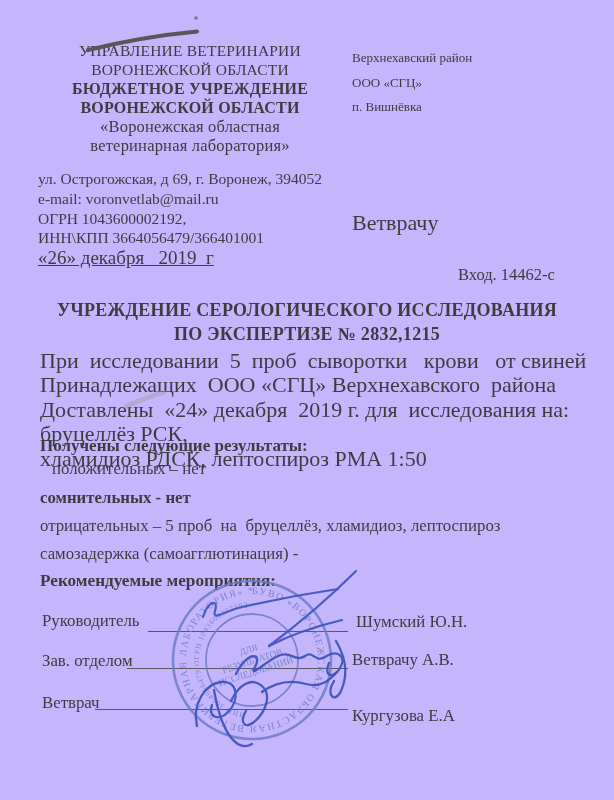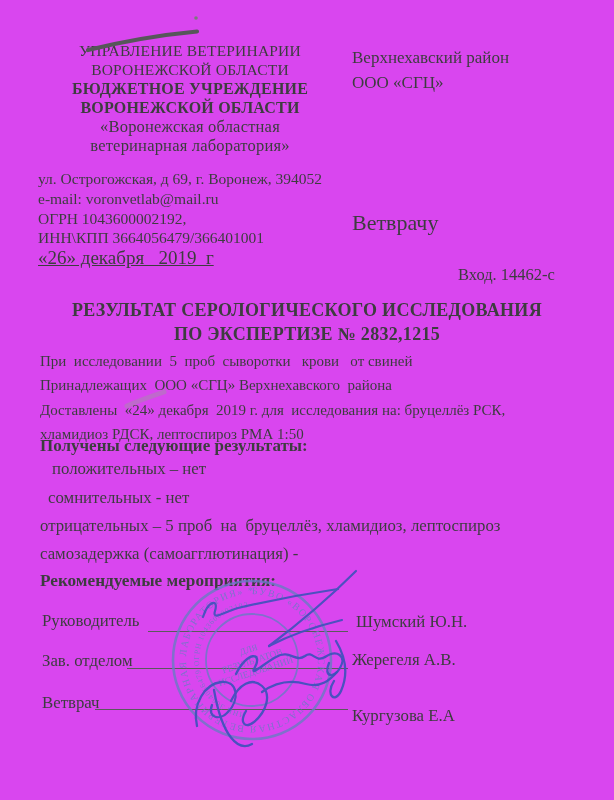"УПРАВЛЕНИЕ ВЕТЕРИНАРИИ" .page { background: #d946ef -> #c4b5fd }
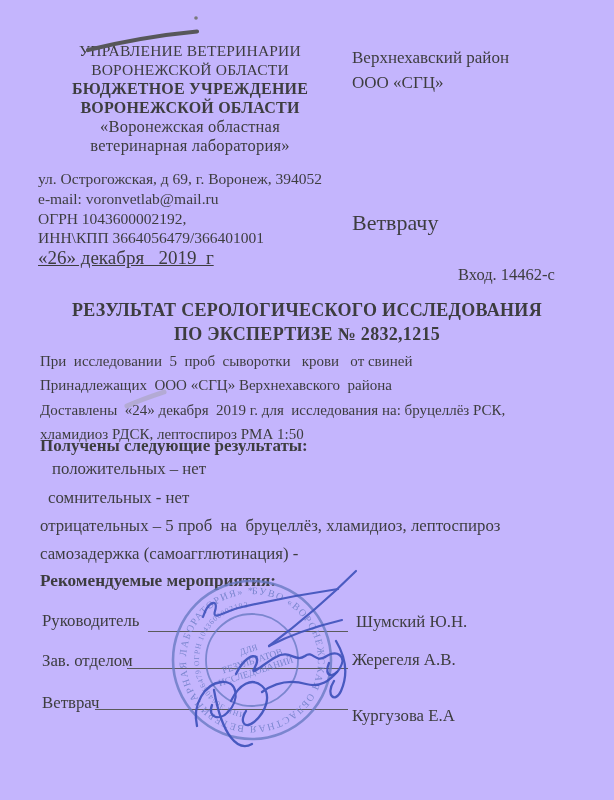"Верхнехавский район" .recipient-line { font-size: 17px -> 13px }
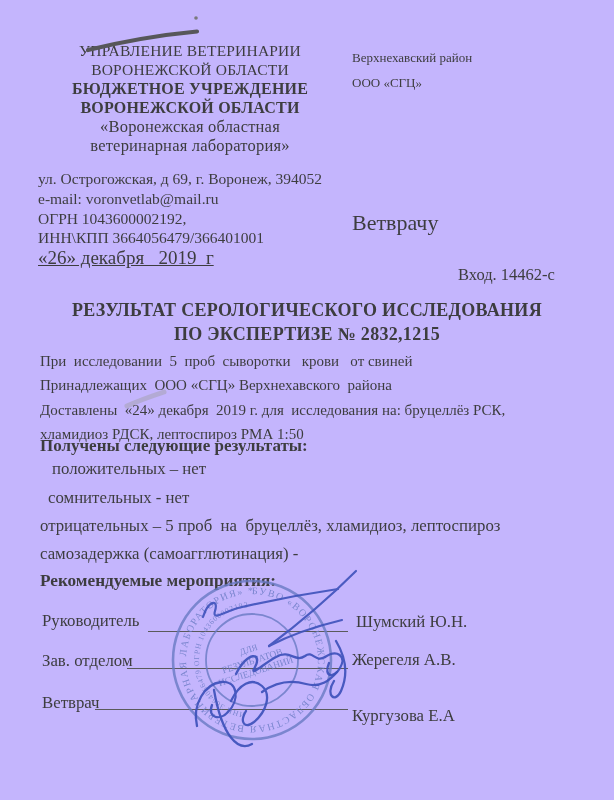"п. Вишнёвка" div.recipient-line { html: none -> <div>п. Вишнёвка</div> }
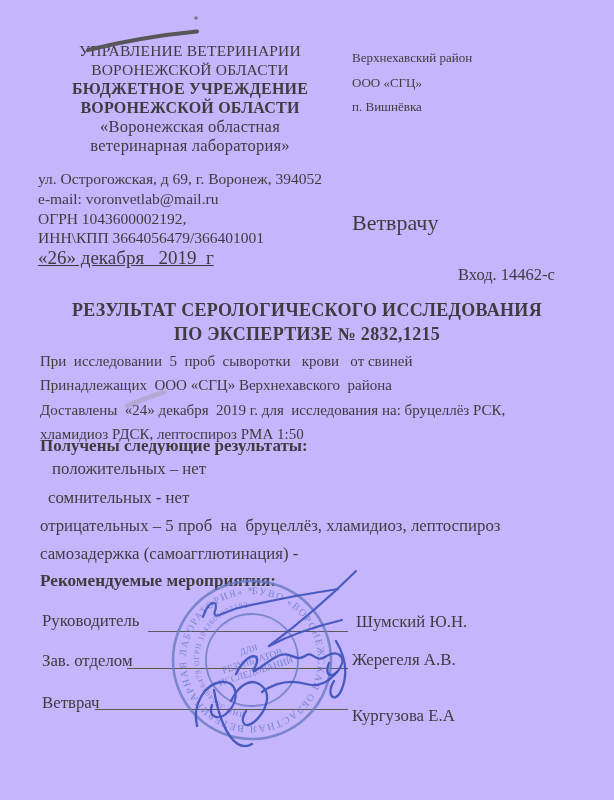"РЕЗУЛЬТАТ СЕРОЛОГИЧЕСКОГО ИССЛЕДОВАНИЯ" div.title-line { text: РЕЗУЛЬТАТ -> УЧРЕЖДЕНИЕ }
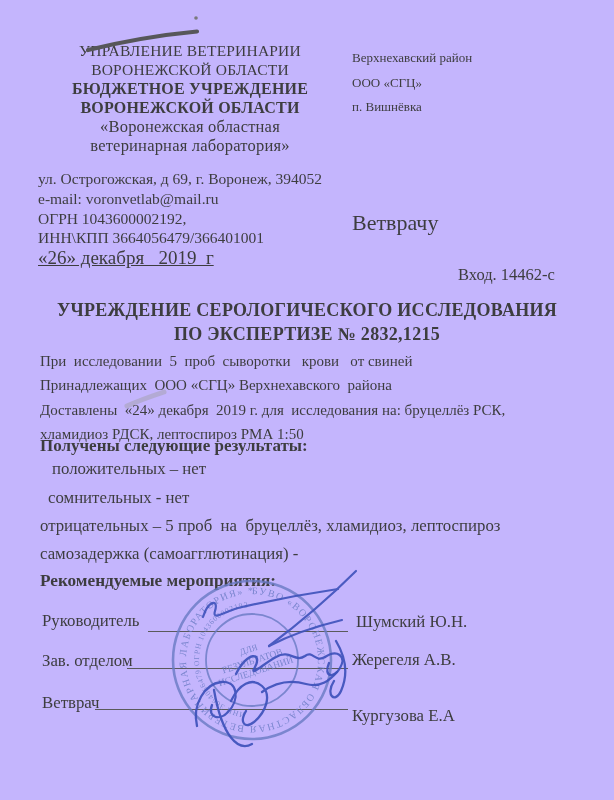"При исследовании 5 проб сыворотки" .body-line { font-size: 15px -> 22px }
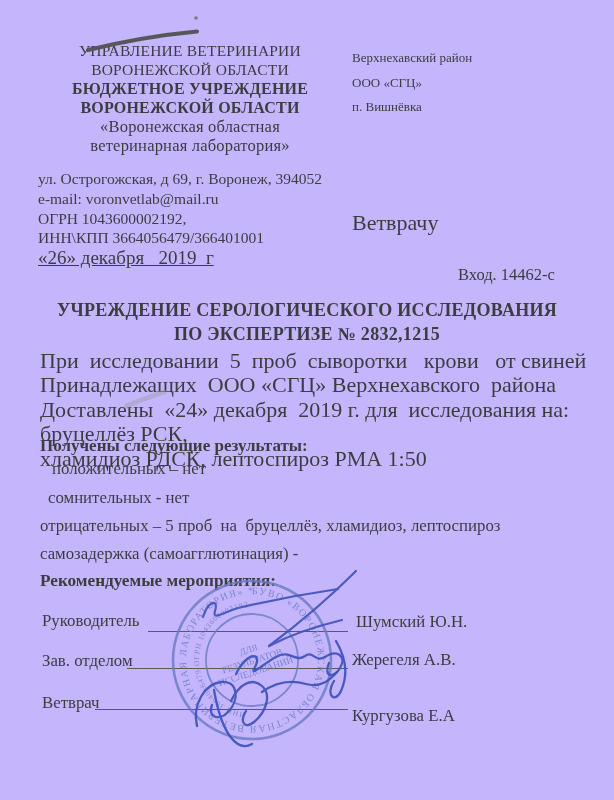"сомнительных - нет" .res-doubtful { font-weight: none -> bold; left: 48px -> 40px }
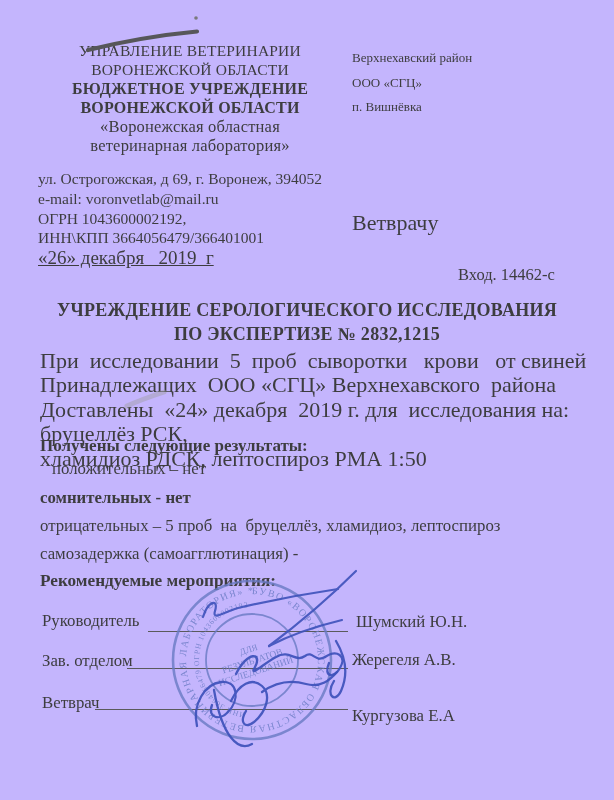"Жерегеля А.В." div.abs { text: Жерегеля -> Ветврачу }
